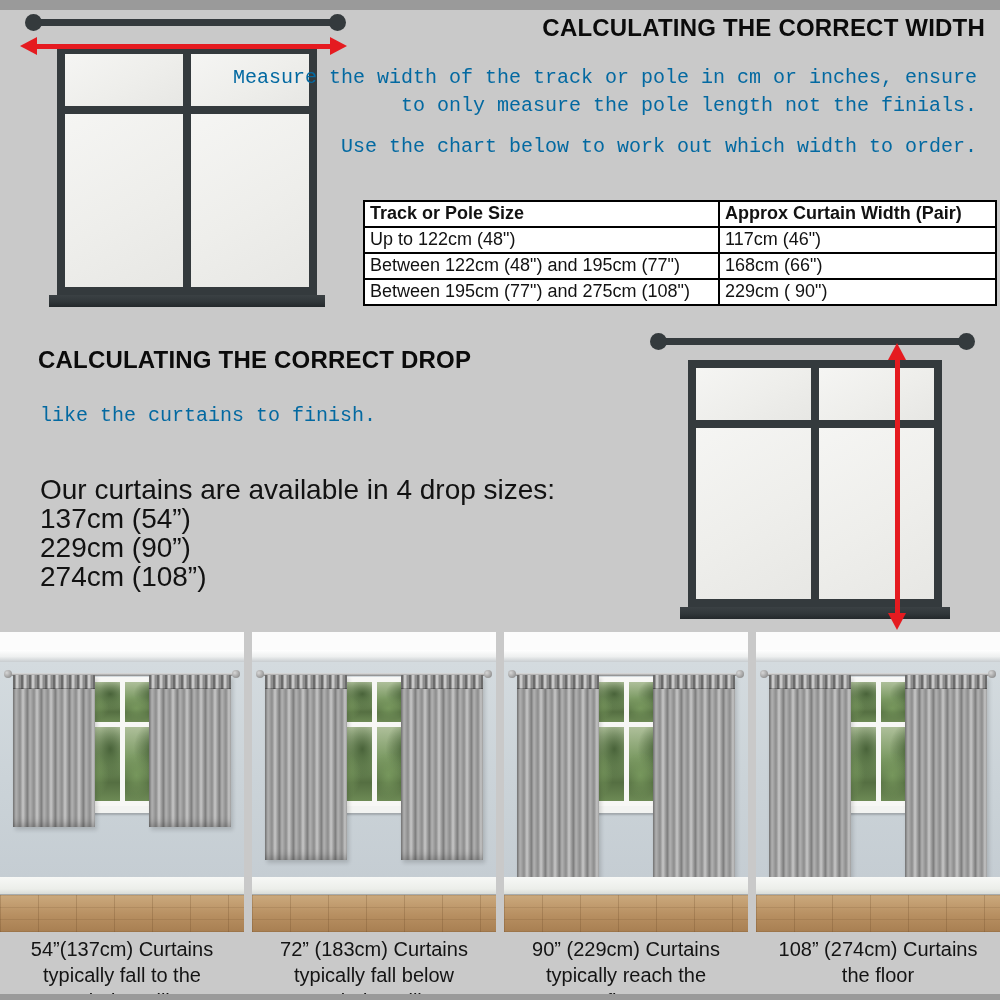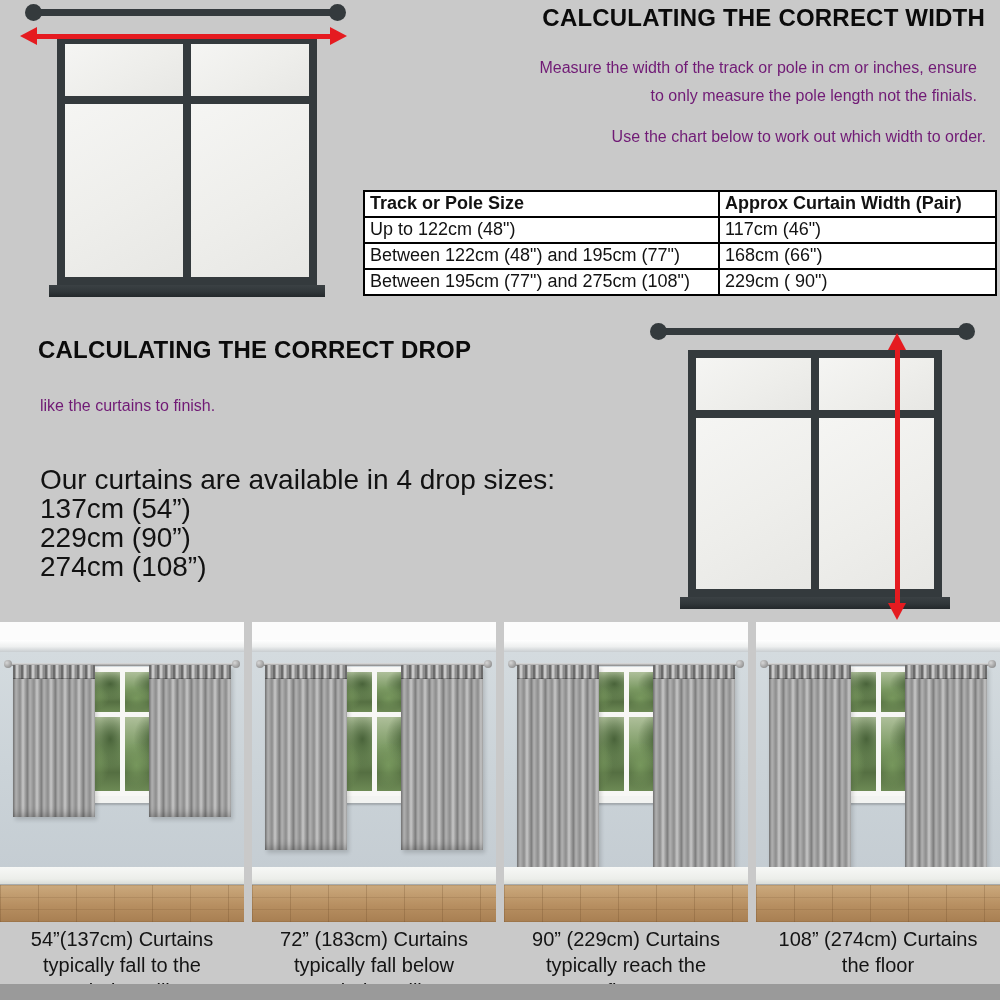"CALCULATING THE CORRECT WIDTH" #canvas { margin: 0 auto -> 10px auto }
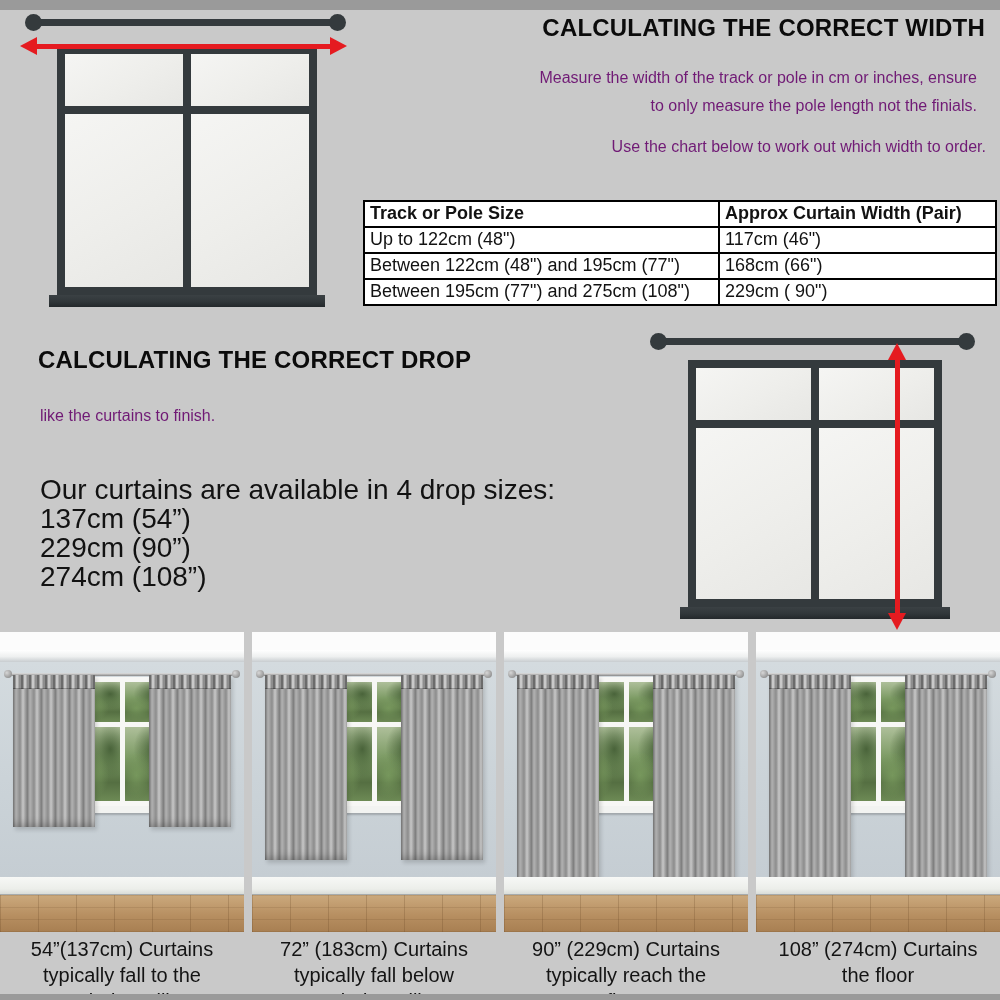"Measure the width of the" .body-text { color: #701a75 -> #0369a1; font-family: none -> Liberation Mono, monospace; font-size: 16px -> 20px }
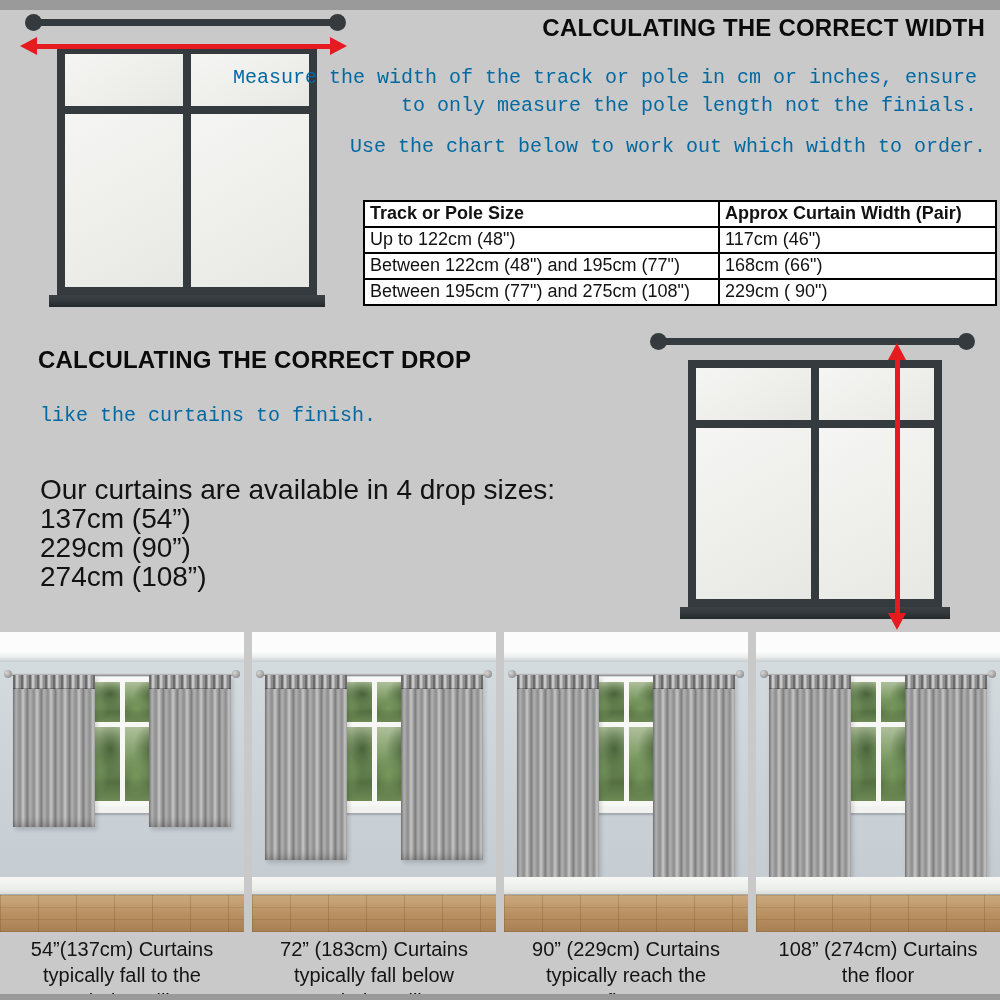"Use the chart below to" div.abs { right: 14px -> 23px }
